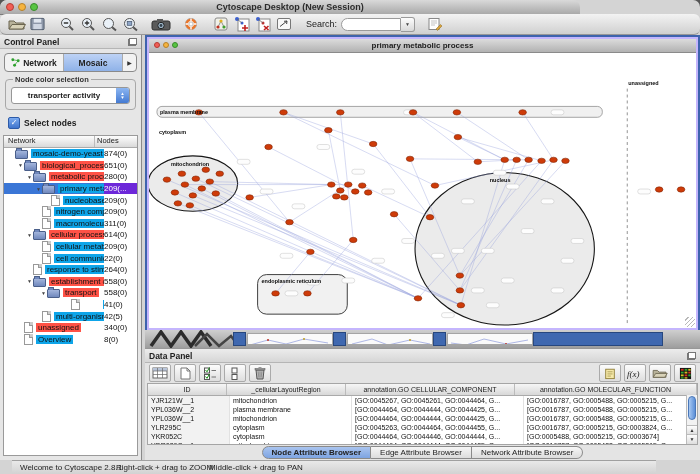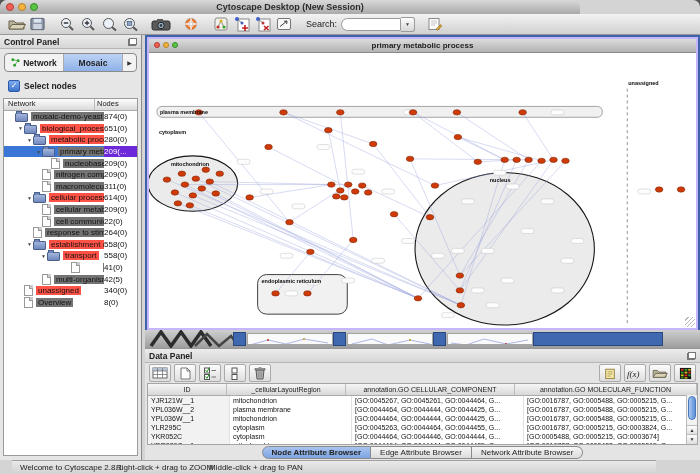"Search:" #toolbar { border-radius: none -> 6px }
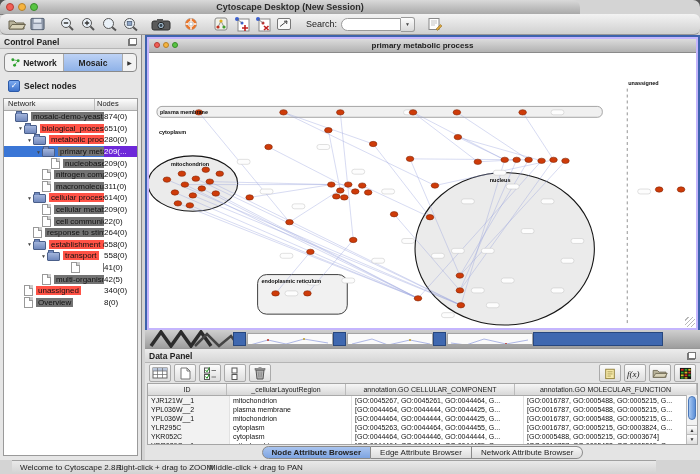"Node color selection" div.group { html: none -> <div> <span>Node color selection</span> <div> <span>transporter activity</span> <span> <span>▲</span> <span>▼</span> </span> </div> </div> }
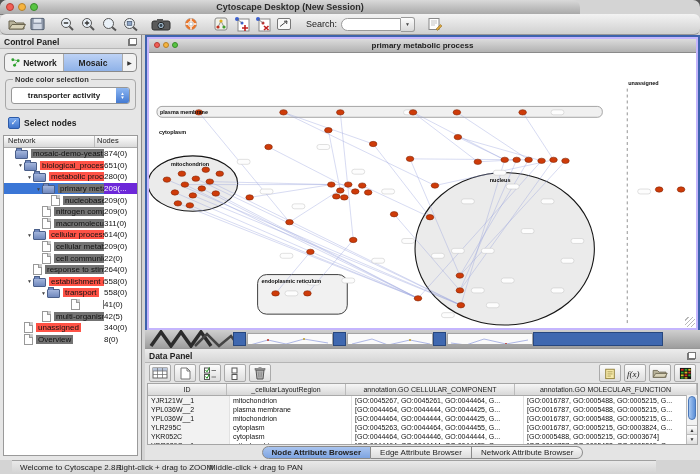"mosaic-demo-yeast" .chip.green { background: #737373 -> #0ea5e9 }
